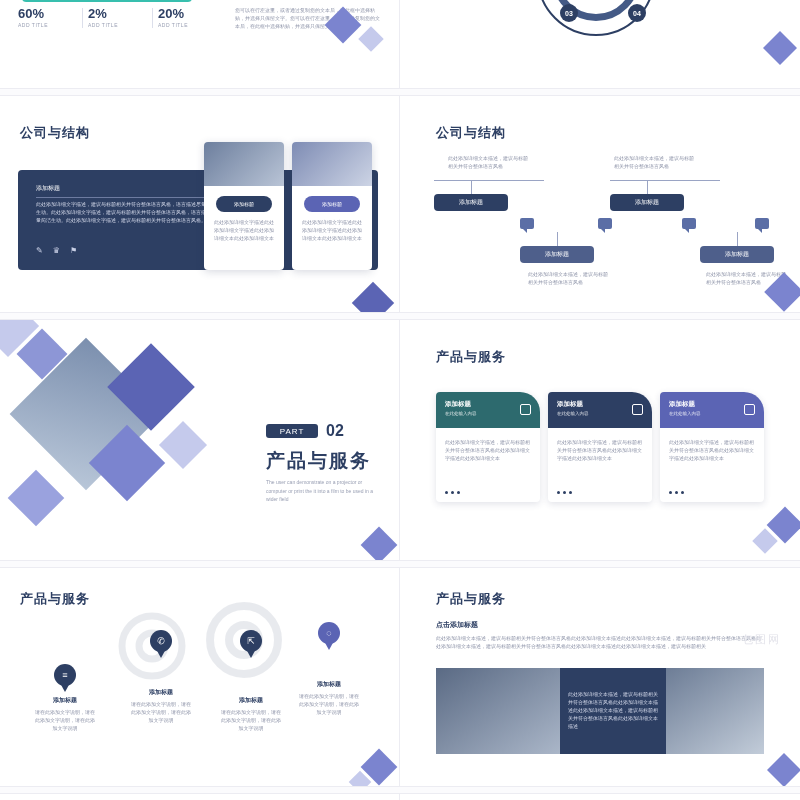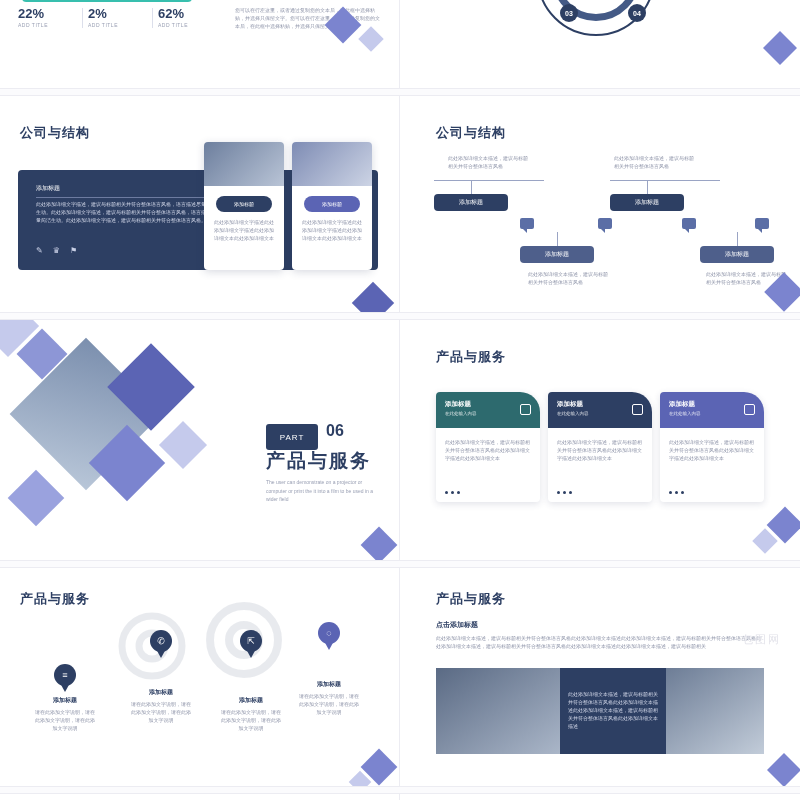"22%" div.num { text: 22% -> 60% }
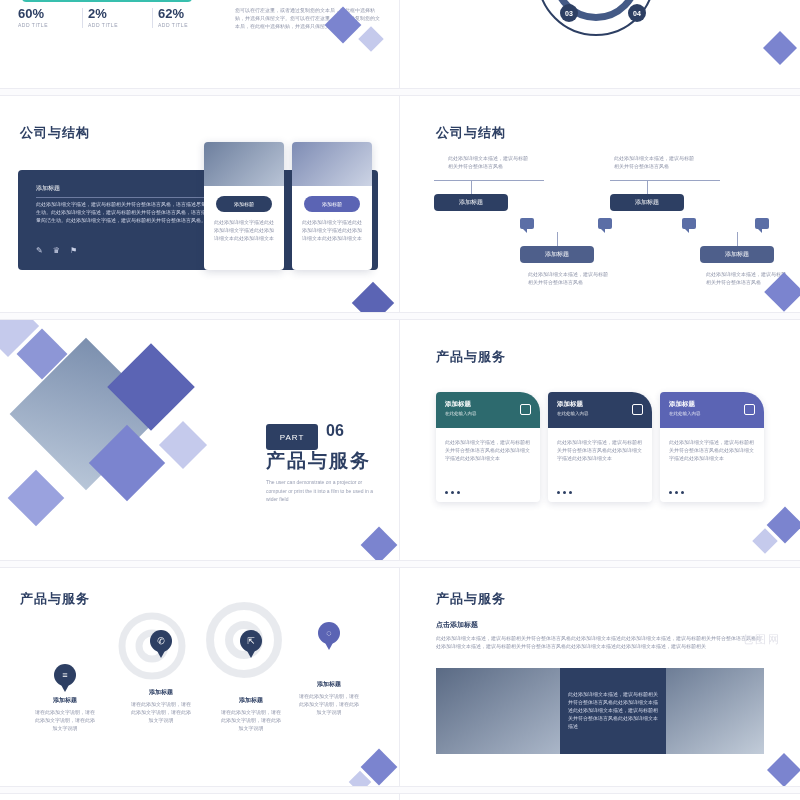"62%" div.num { text: 62% -> 20% }
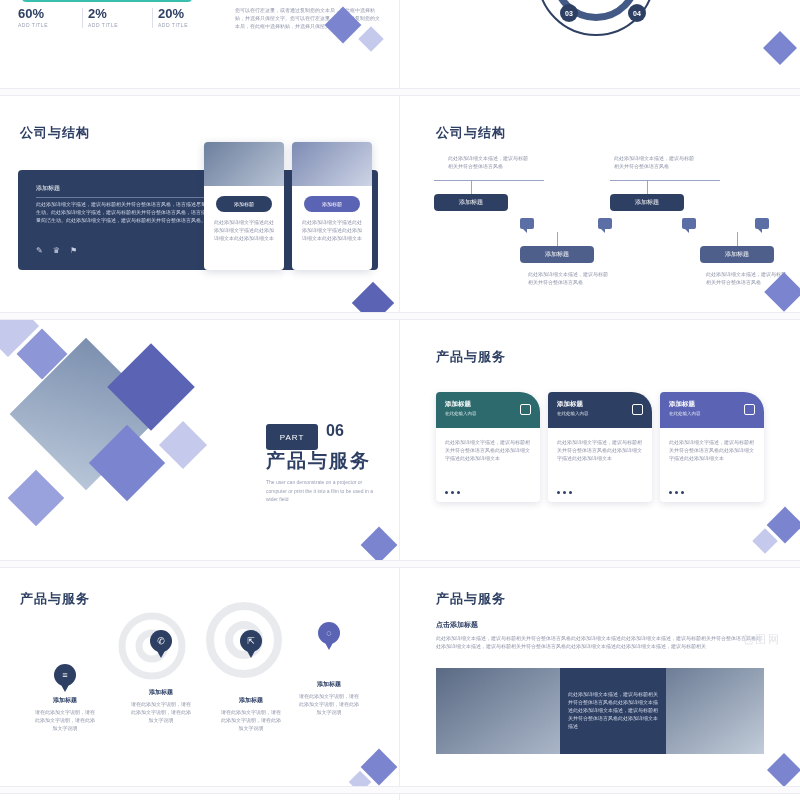"PART" .partbadge { height: 26px -> 14px }
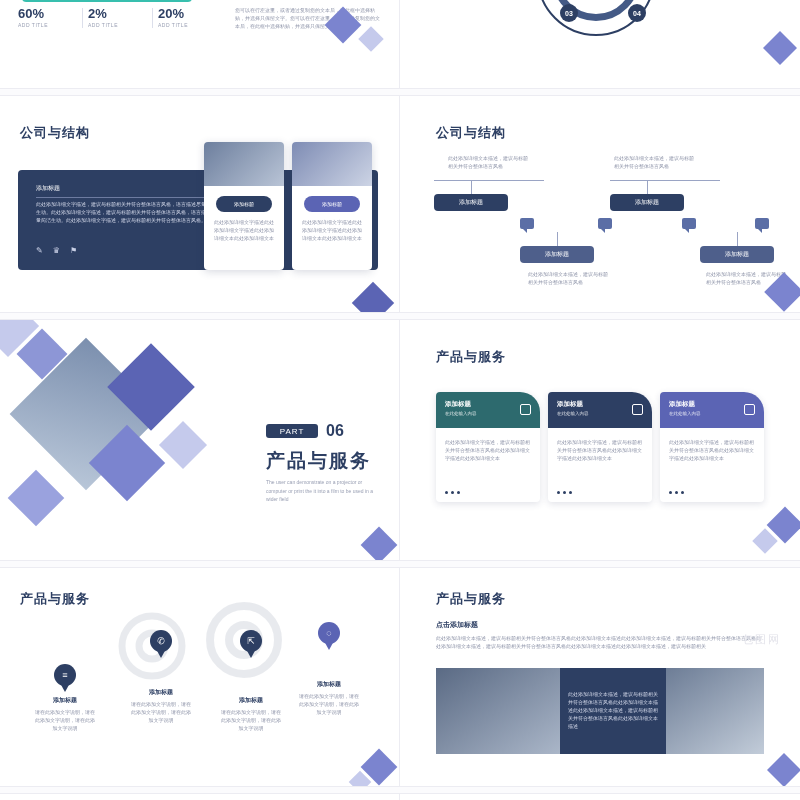"06" div.partnum { text: 06 -> 02 }
